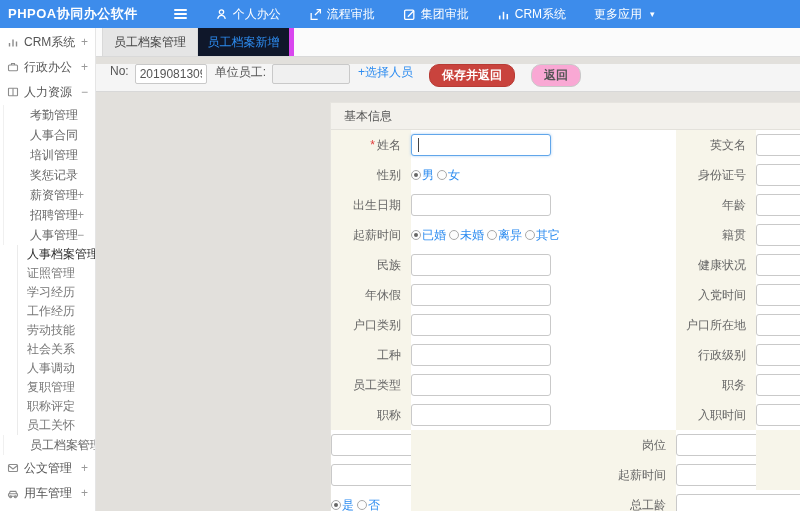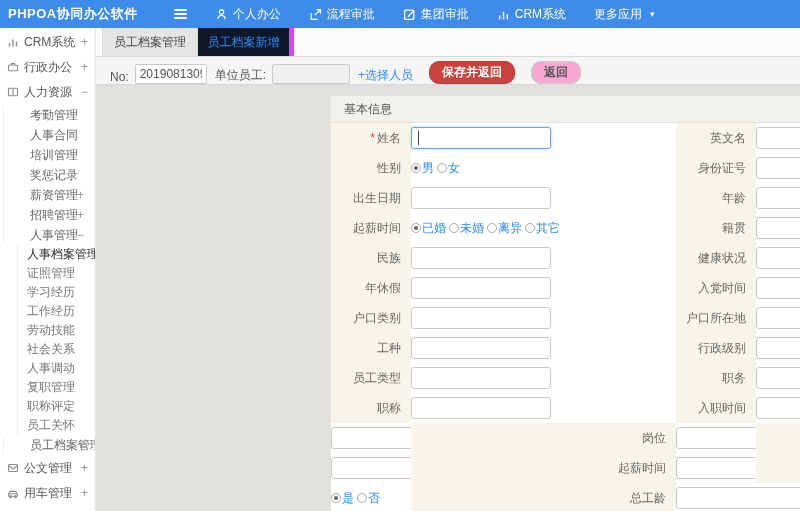"No:" .toolbar { align-items: flex-end -> flex-start; margin-top: none -> 7px }
